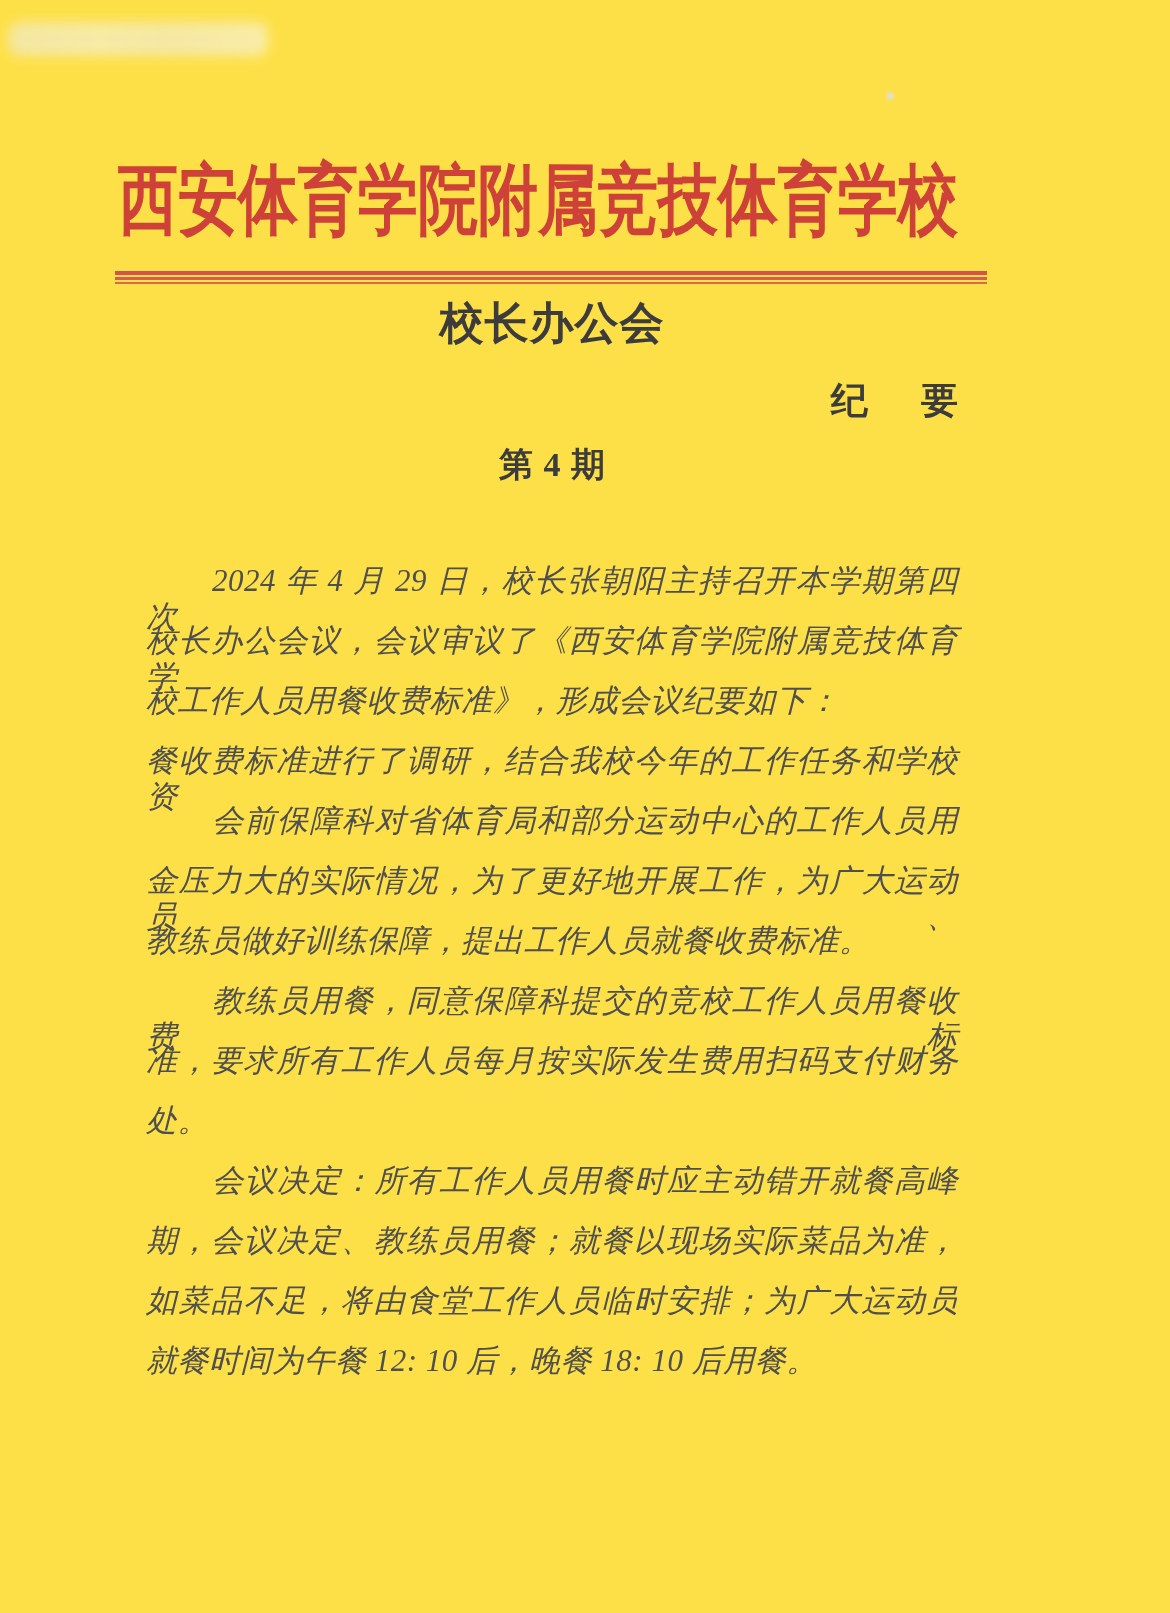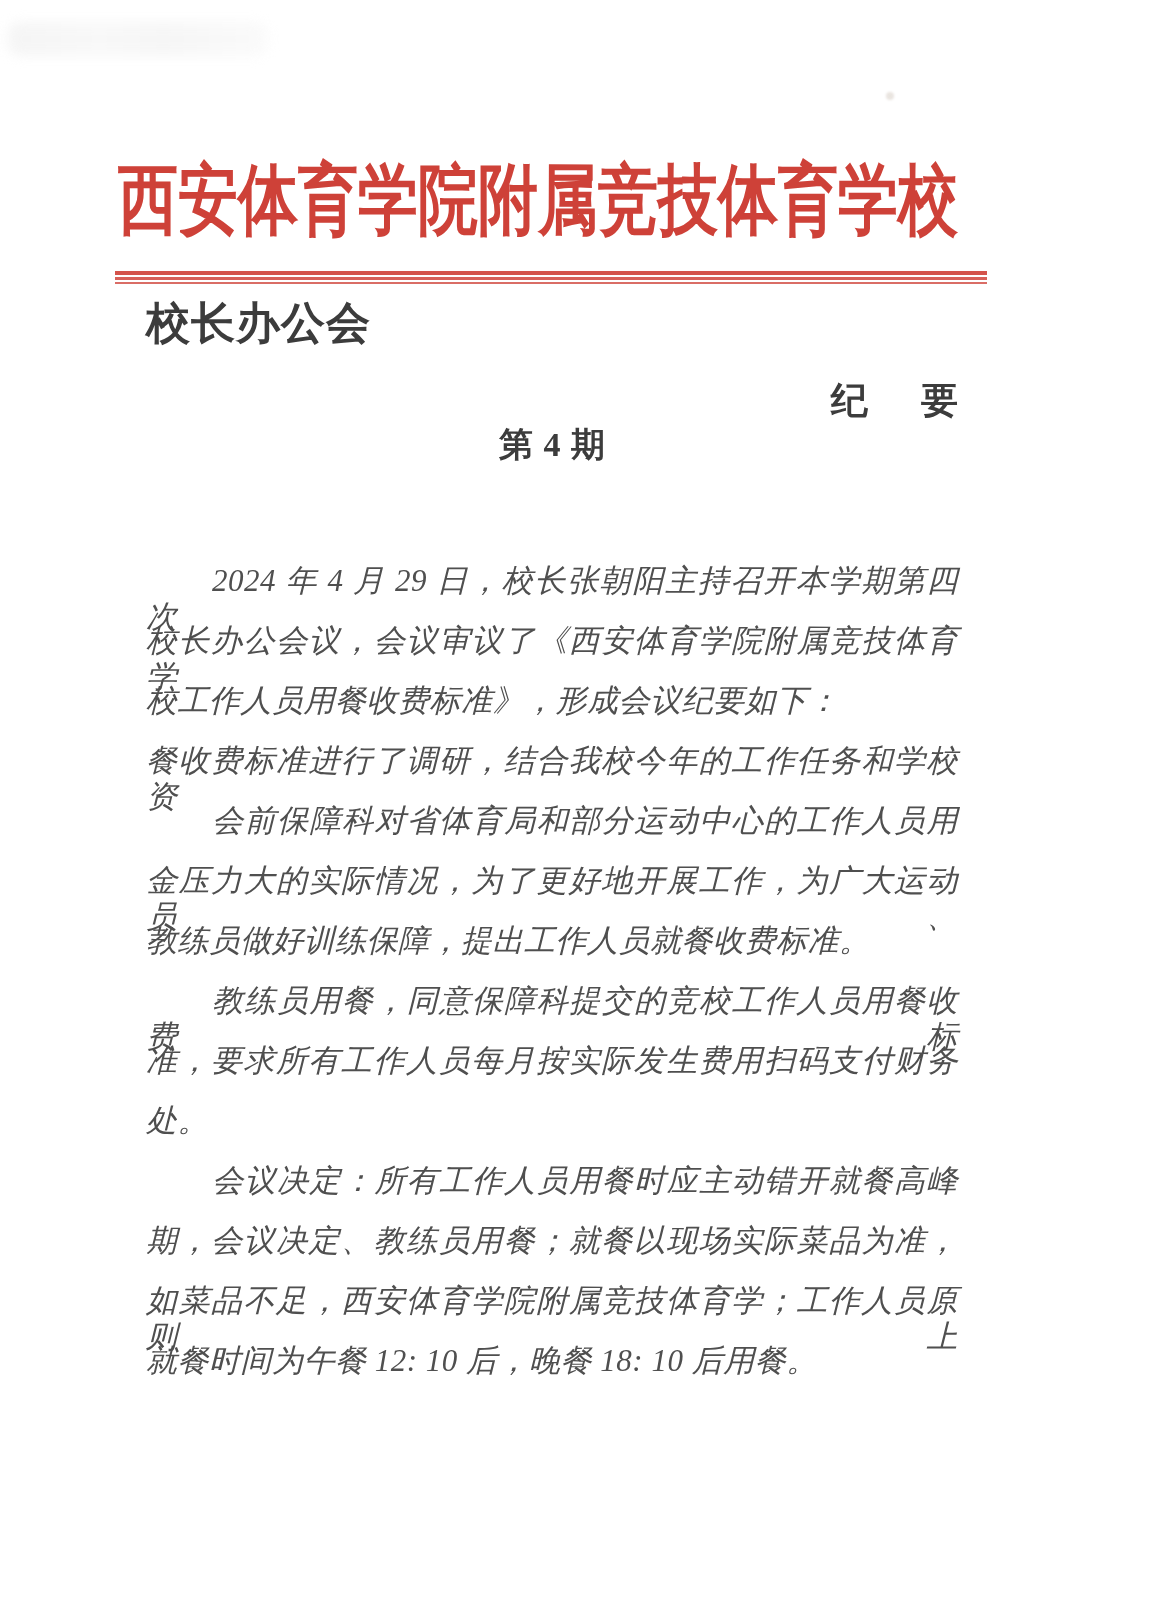"西安体育学院附属竞技体育学校" .page { background: #ffffff -> #fde047 }
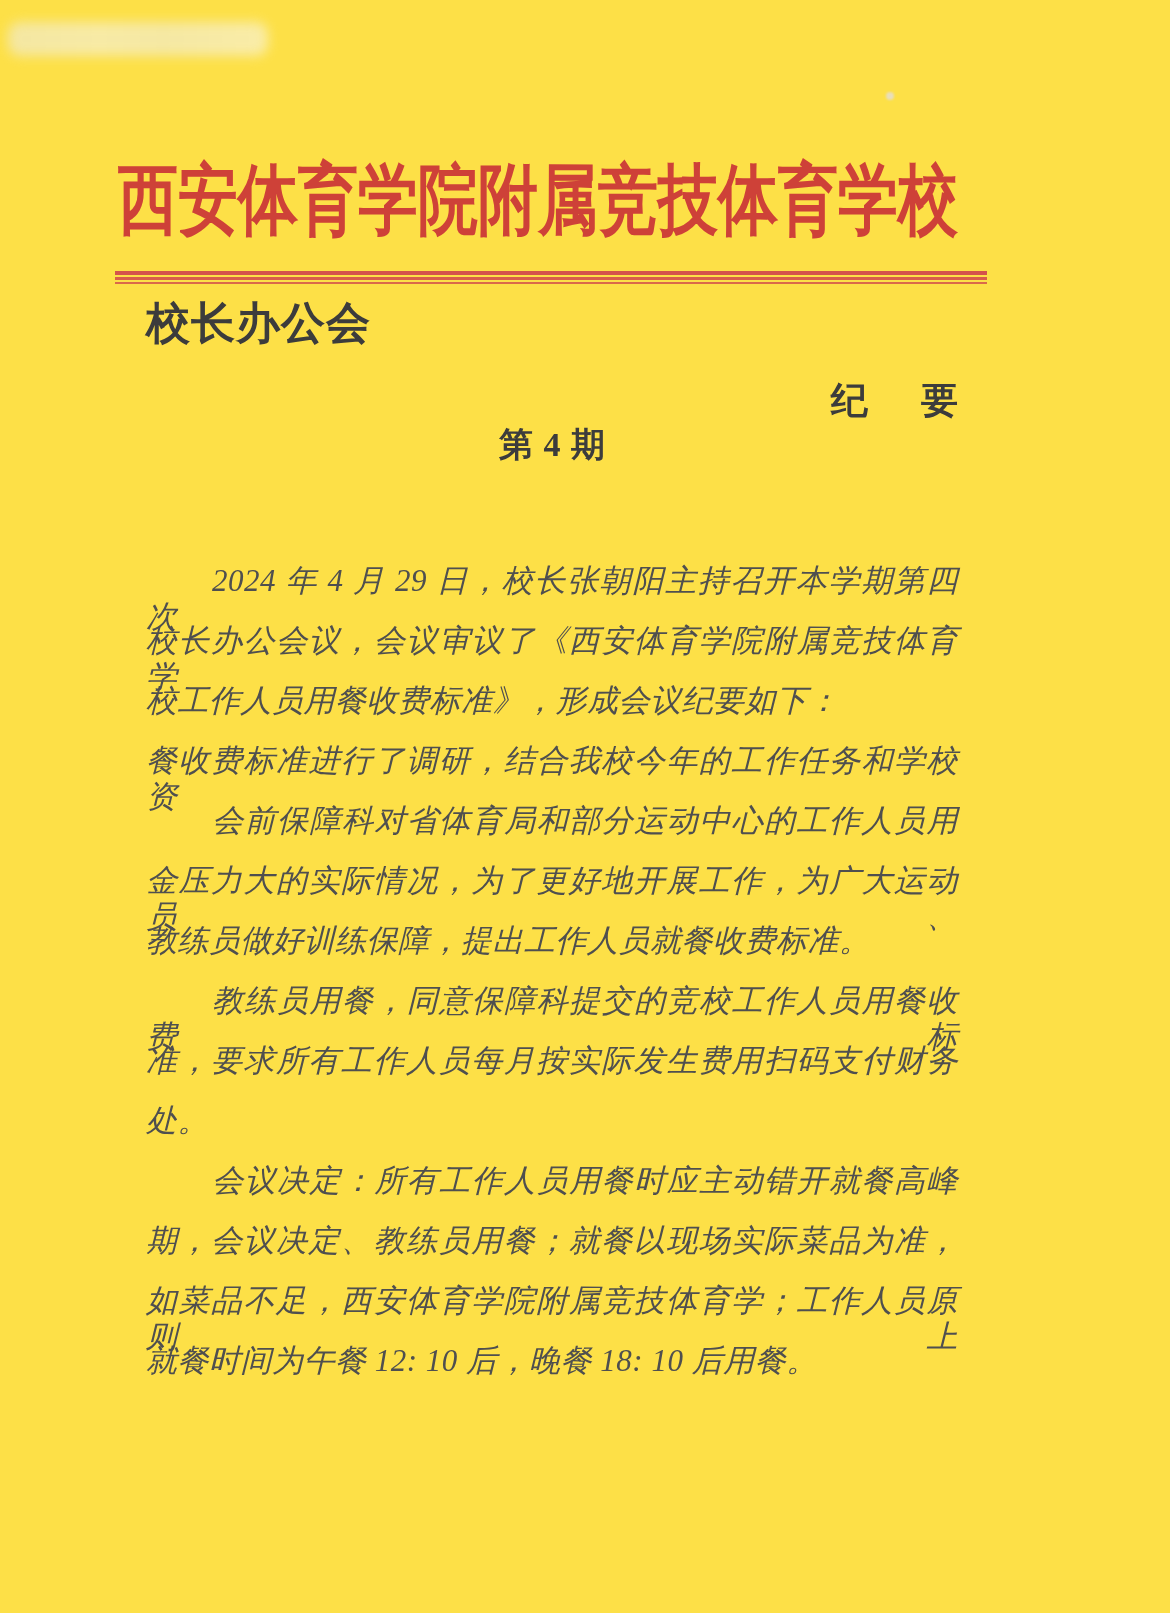"校长办公会" .meeting-title { text-align: left -> center }
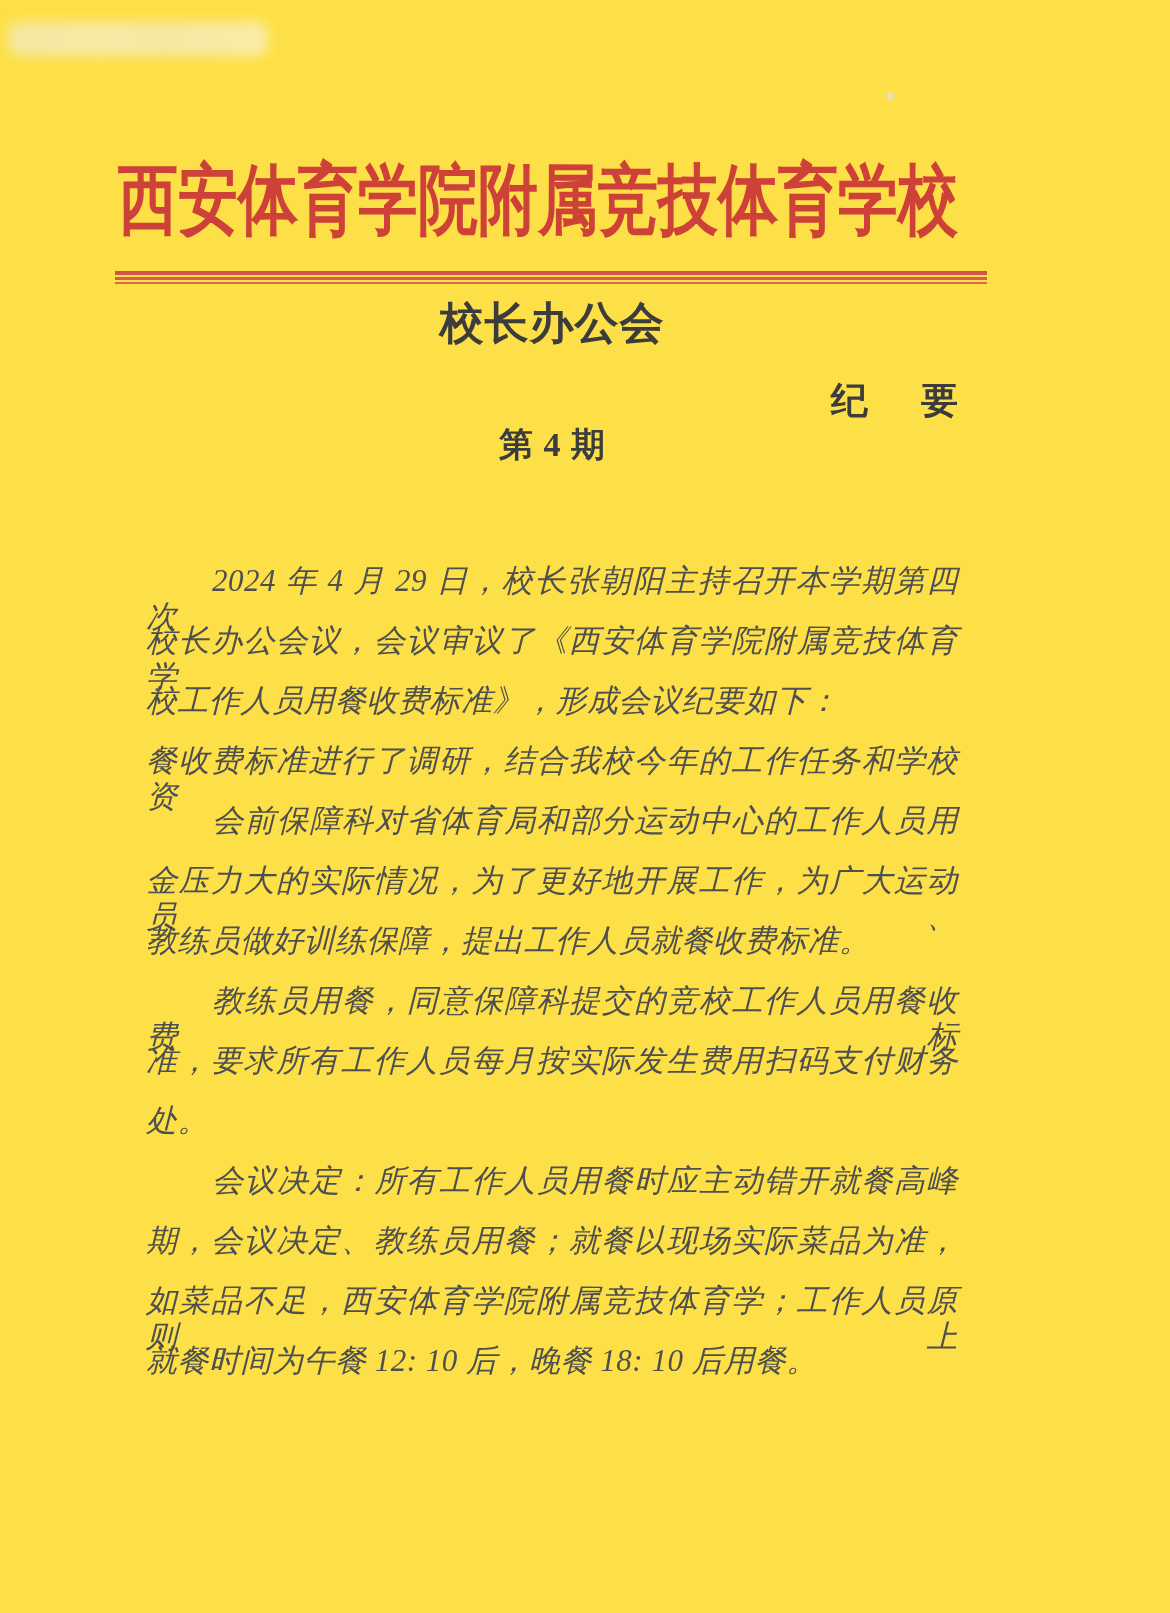"第 4 期" .issue-label { top: 428px -> 448px }
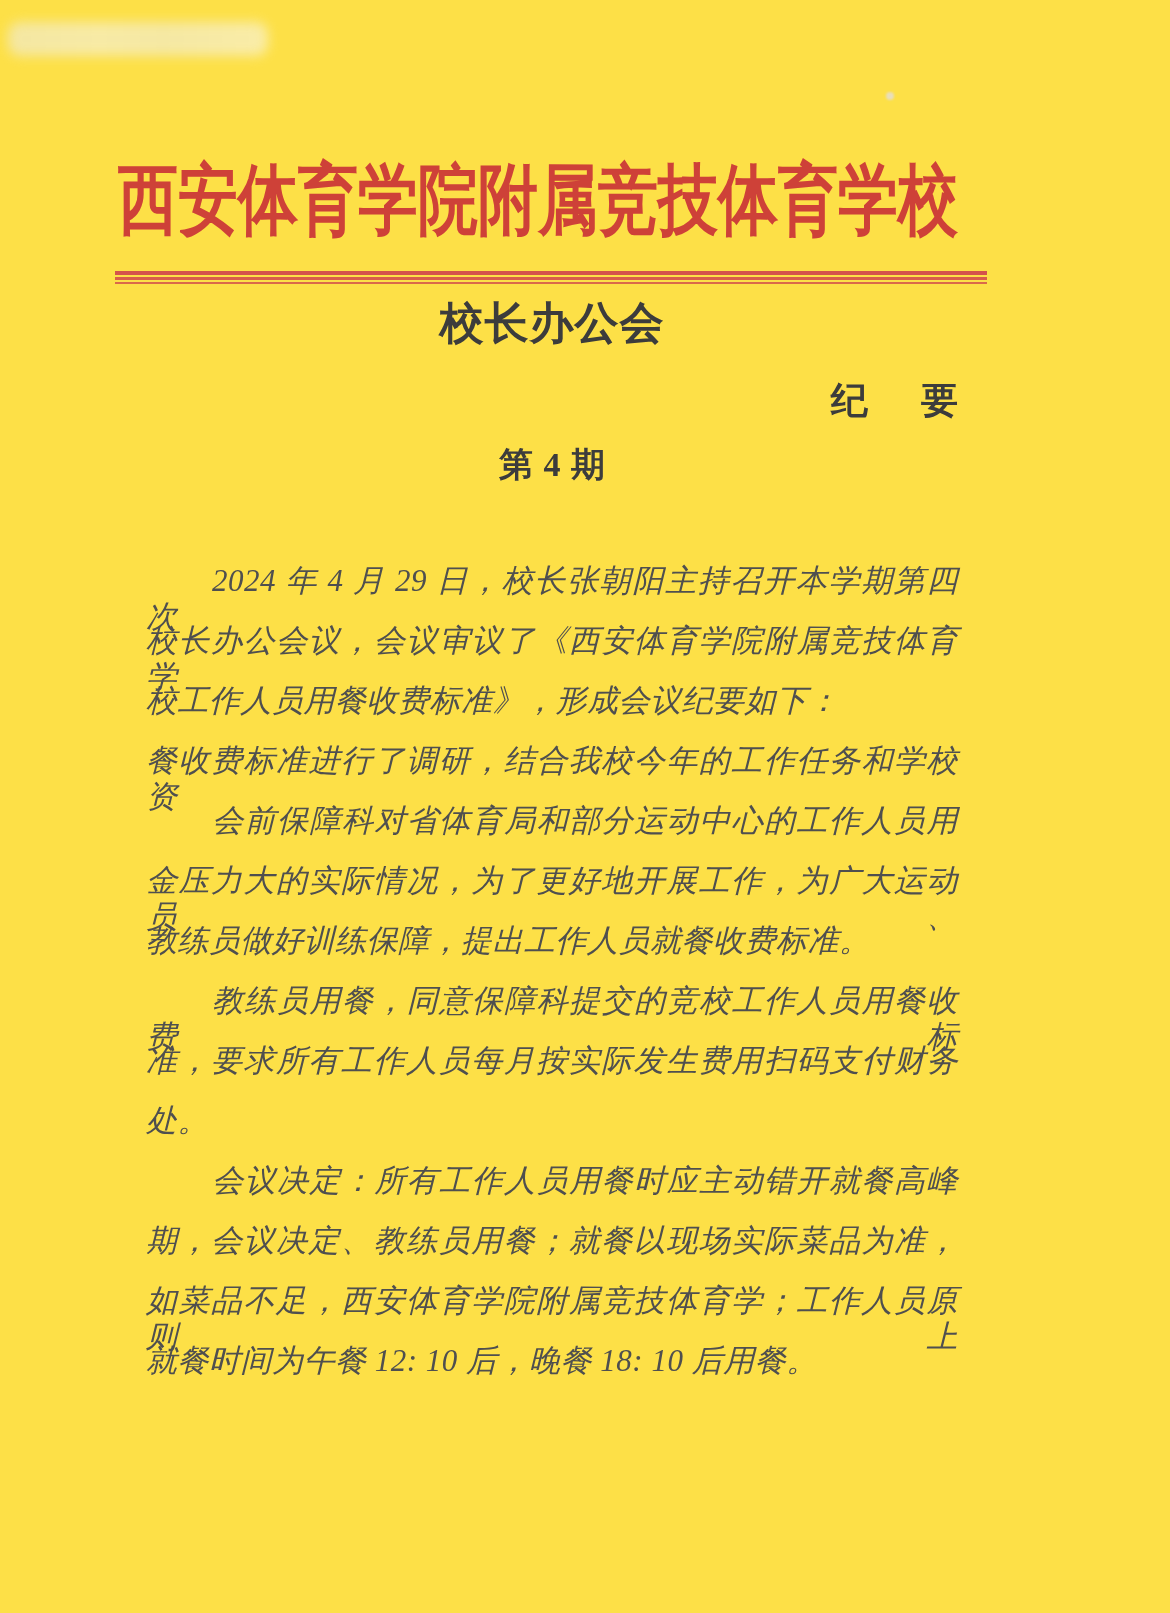"如菜品不足，西安体育学院附属竞技体育学；工作人员原则上" div.bline { text: 西安体育学院附属竞技体育学；工作人员原则上 -> 将由食堂工作人员临时安排；为广大运动员 }
